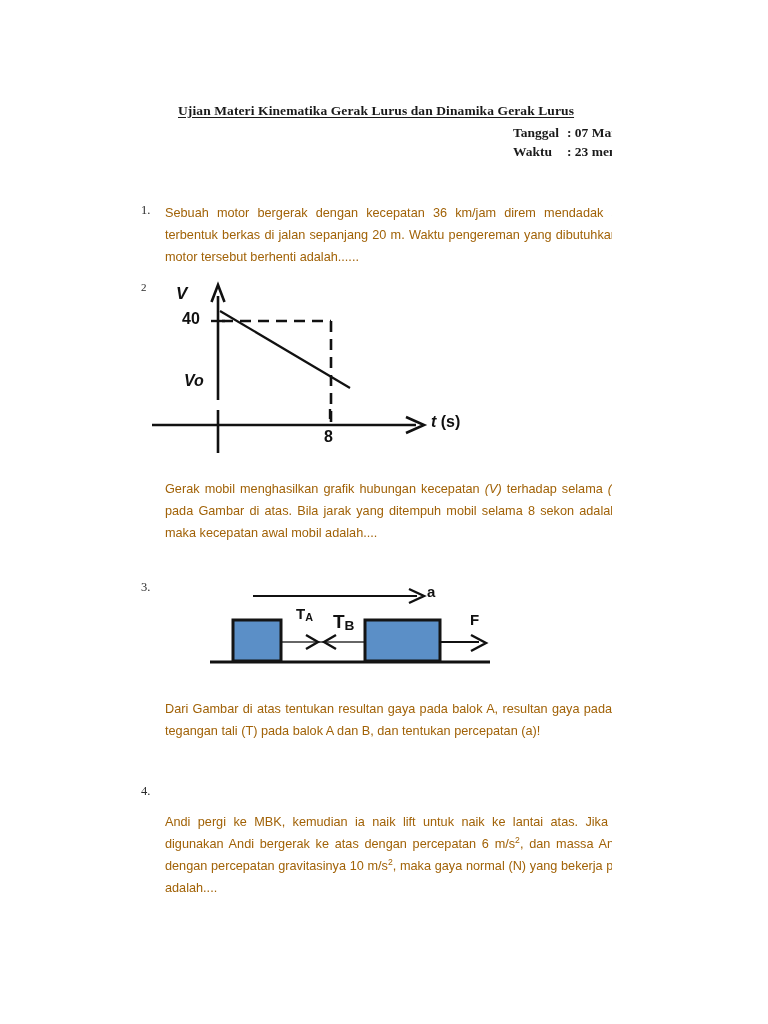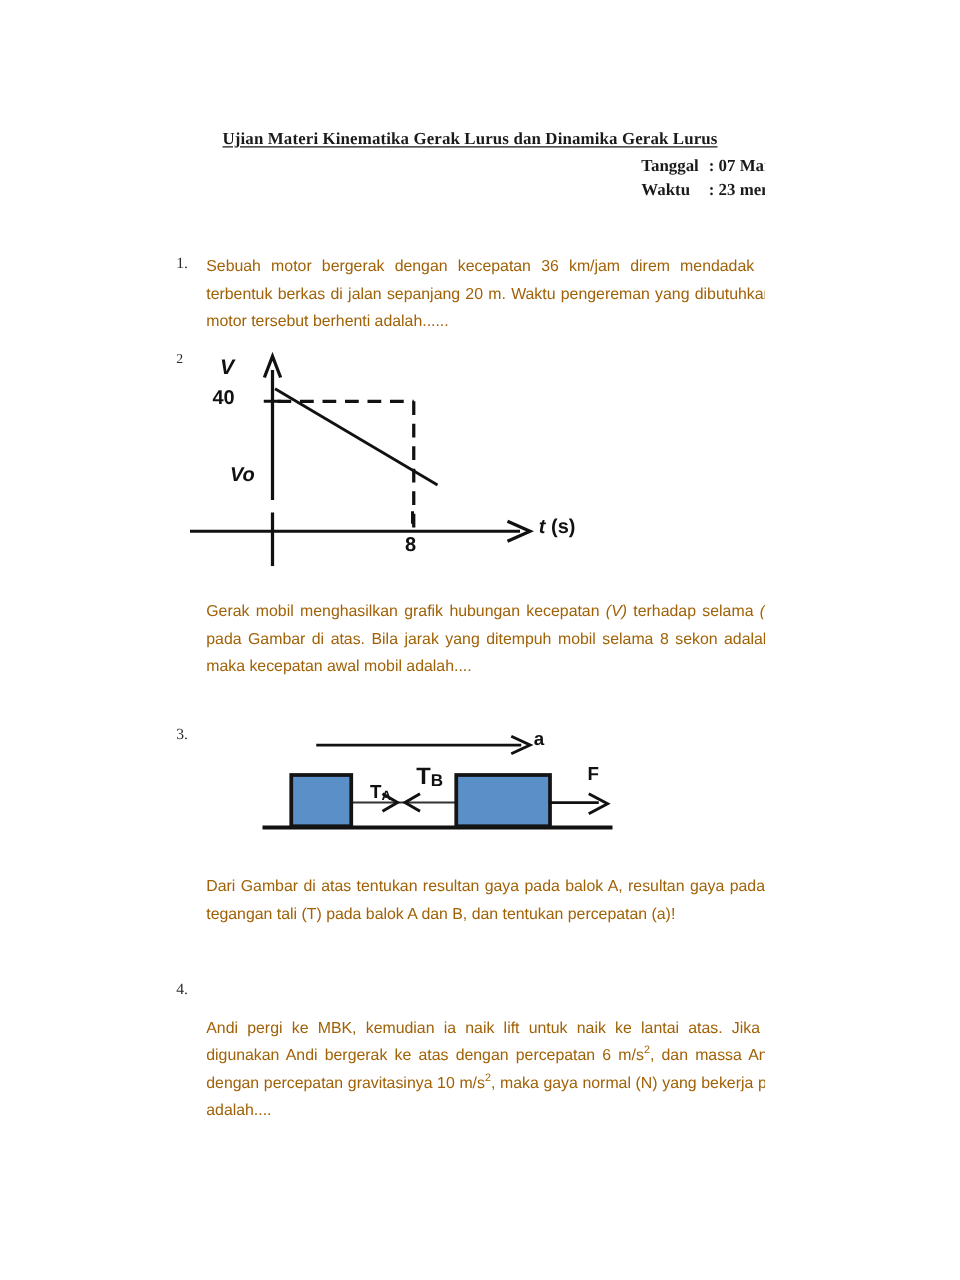"40" span.glabel { left: 20px -> 32px }
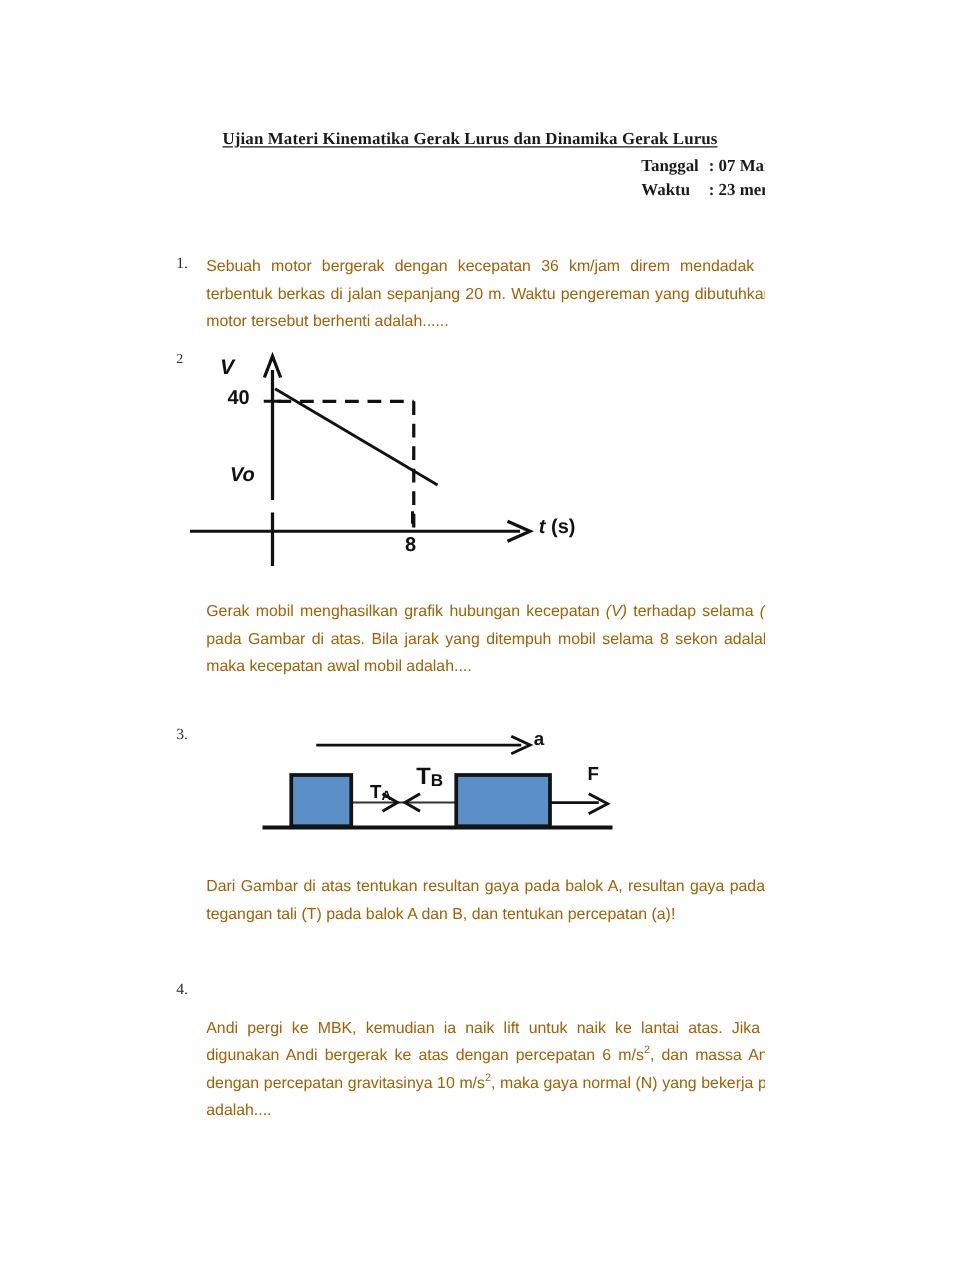"TA" span.dlabel { top: 45px -> 25px }
